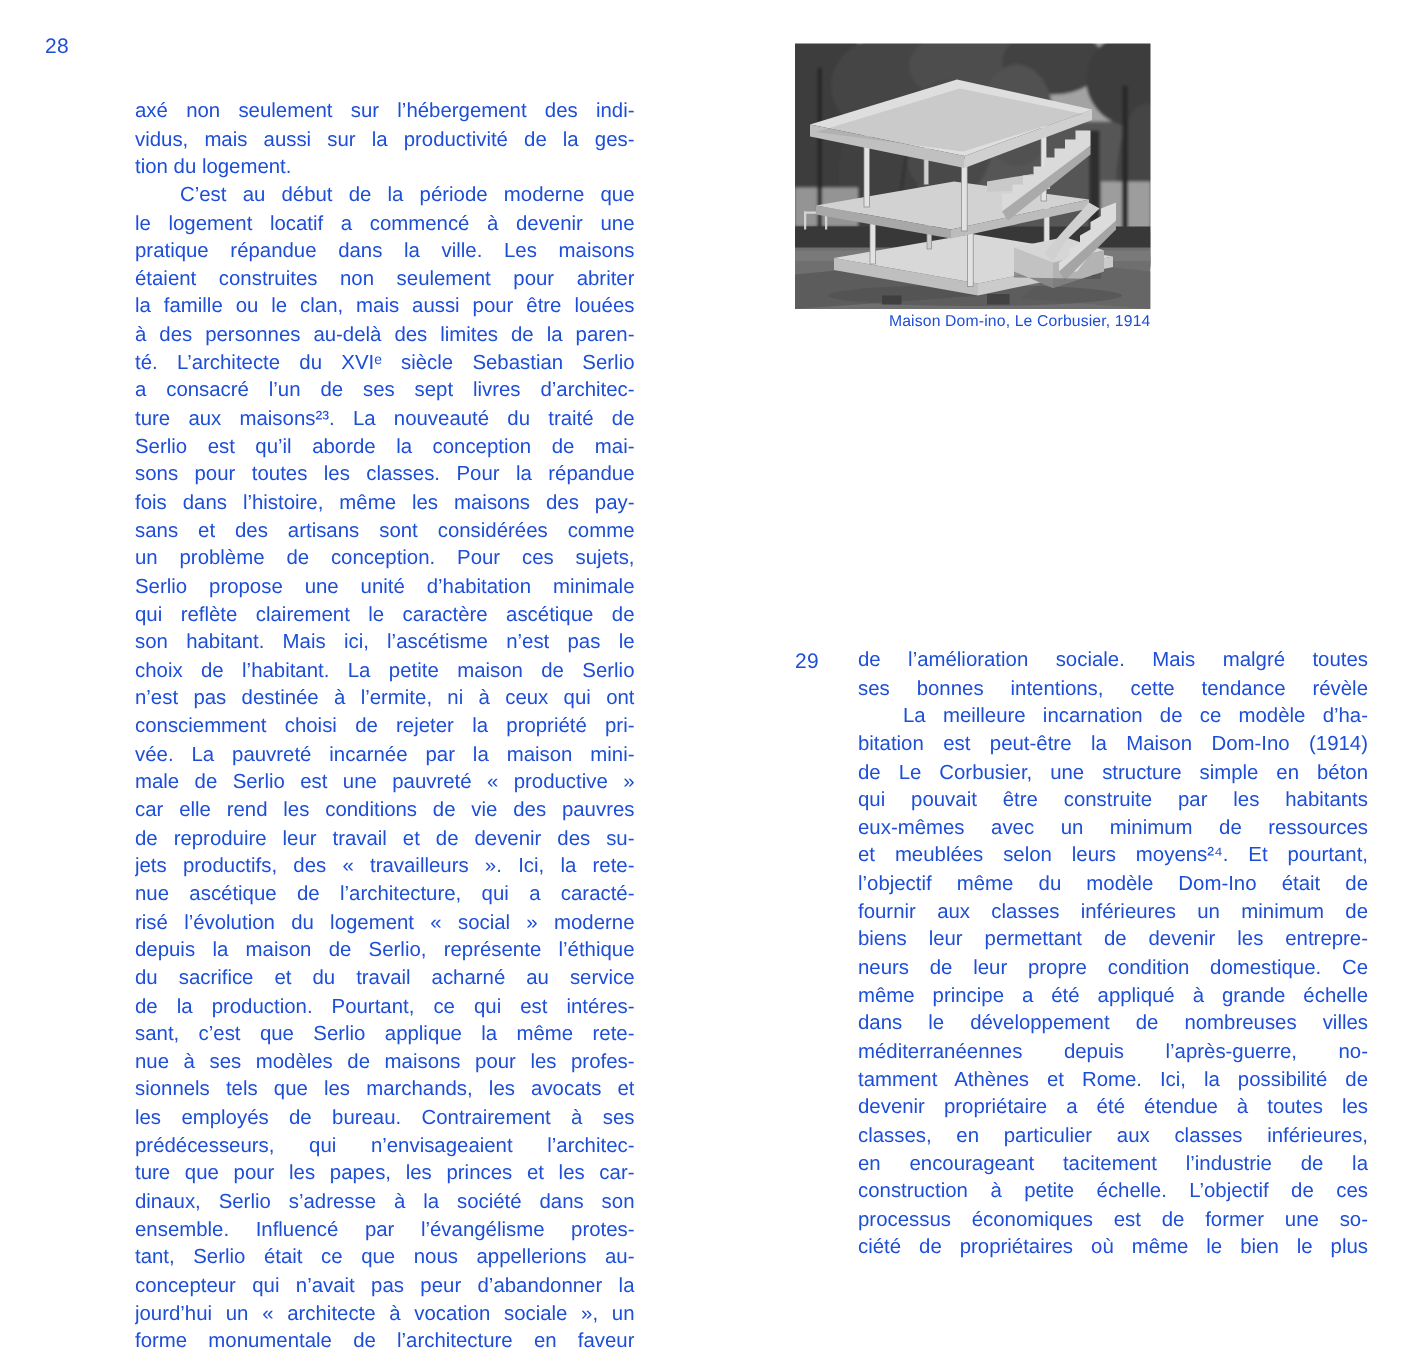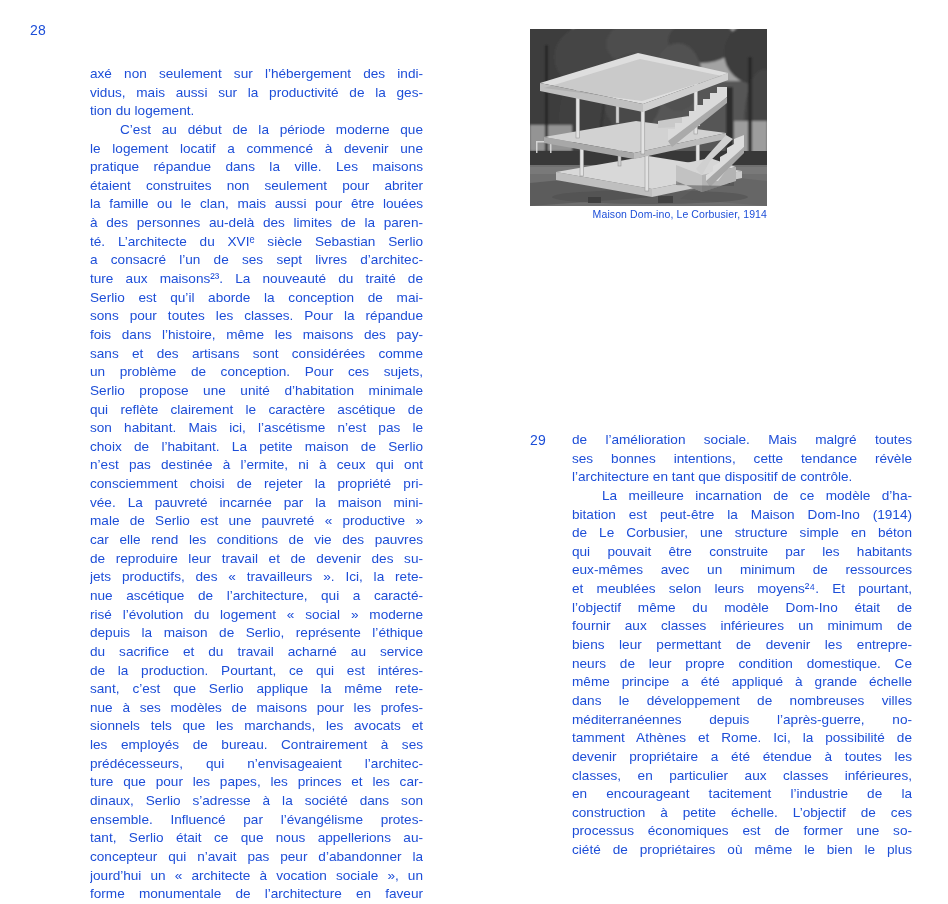"l’architecture en tant que dispositif" div.tline { html: <div>l’architecture en tant que dispositif de contrôle.</div> -> none }
